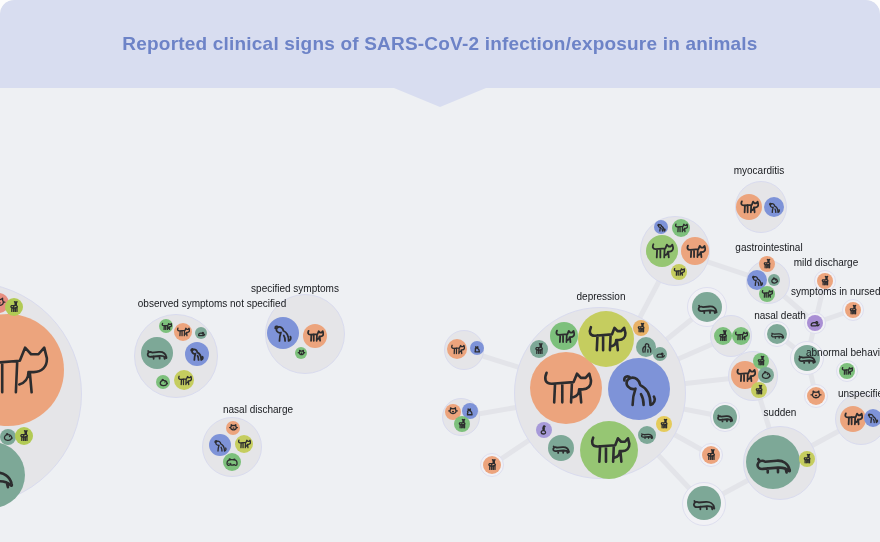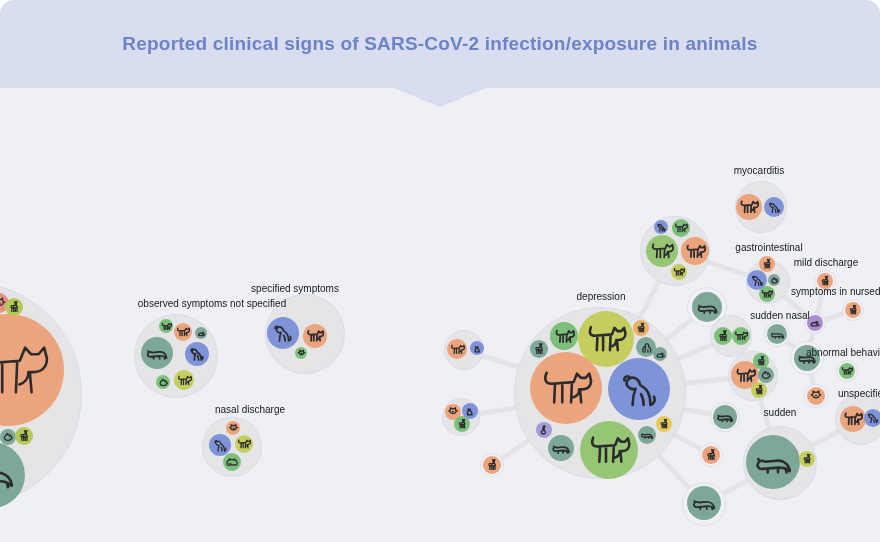"sudden nasal" div.nlabel { text: sudden nasal -> nasal death }
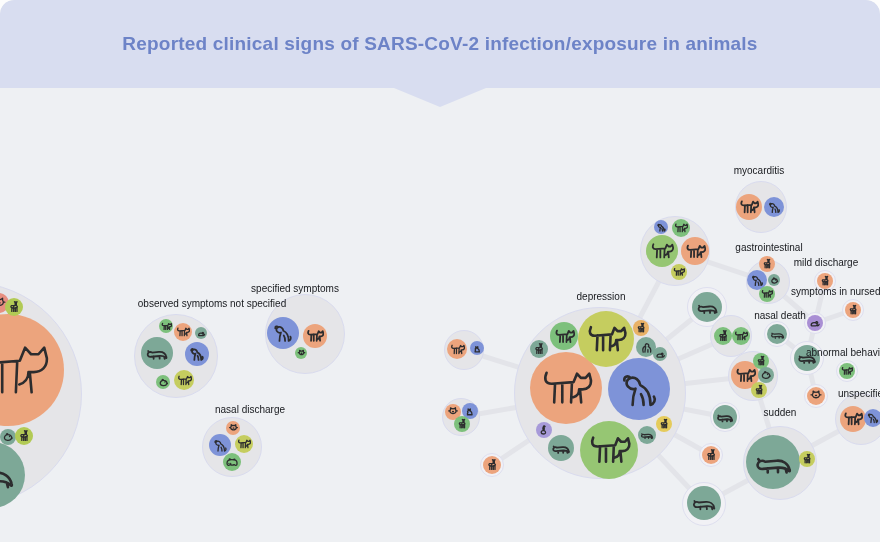"nasal discharge" div.nlabel { left: 236px -> 244px }
